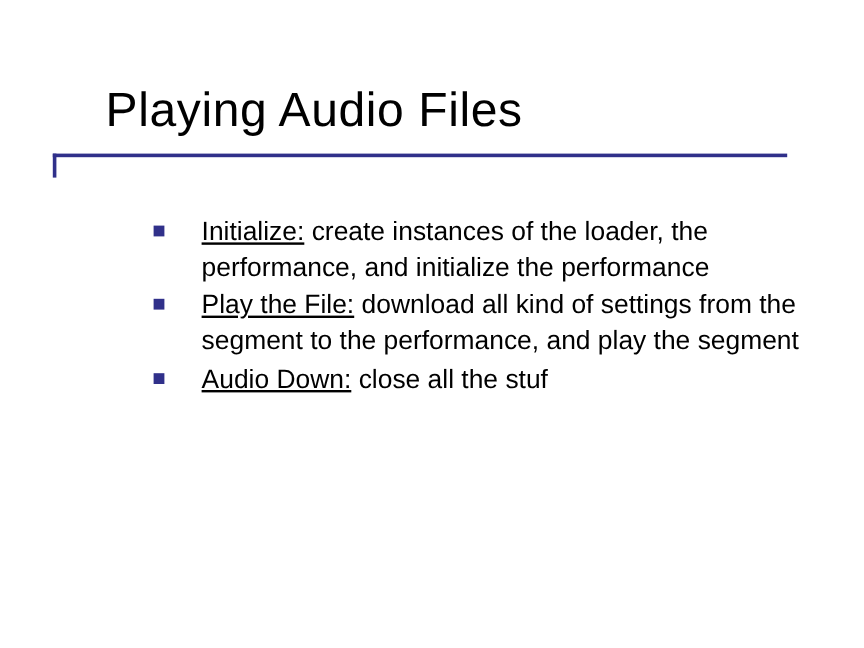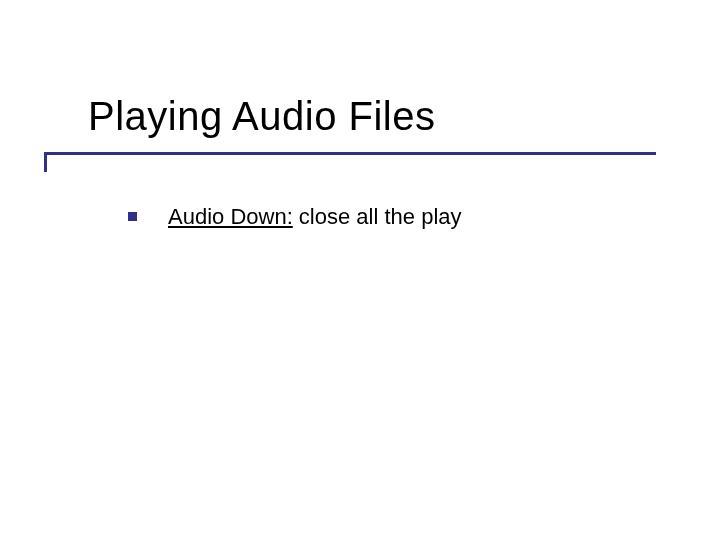"Playing Audio Files" .slide { margin-top: 24px -> none }
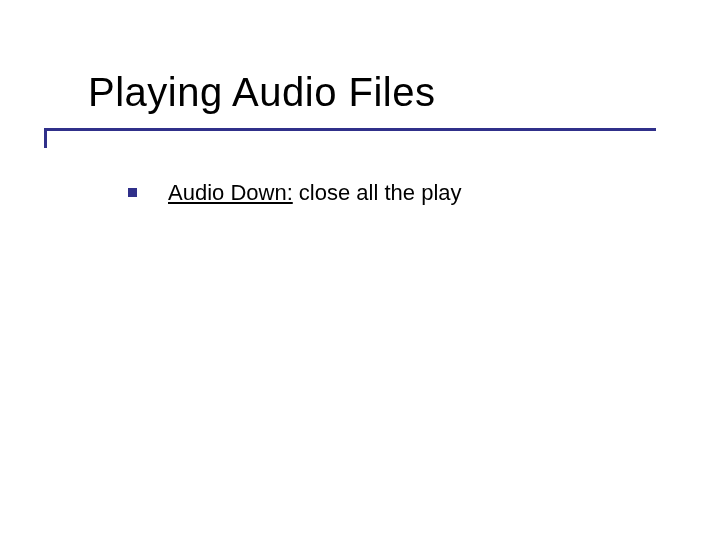"Initialize: create instances of the" div.item { html: none -> <div> <span></span> <span>Initialize:</span><span> create instances of the loader, the performance, and initialize the performance</span> </div> }
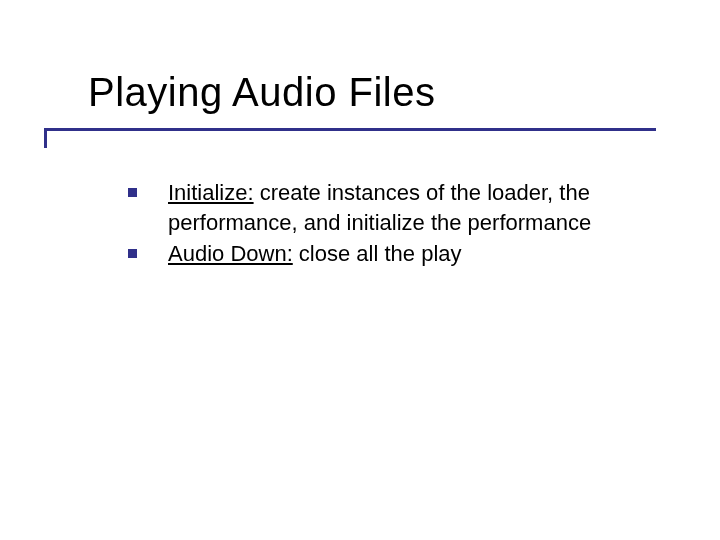"Play the File: download all" div.item { html: none -> <div> <span></span> <span>Play the File:</span><span> download all kind of settings from the segment to the performance, and play the segment</span> </div> }
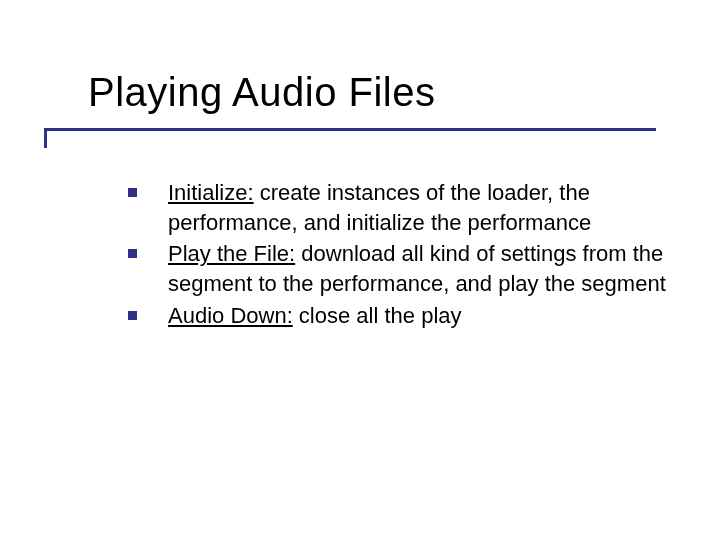"close all the play" span { text: play -> stuf }
